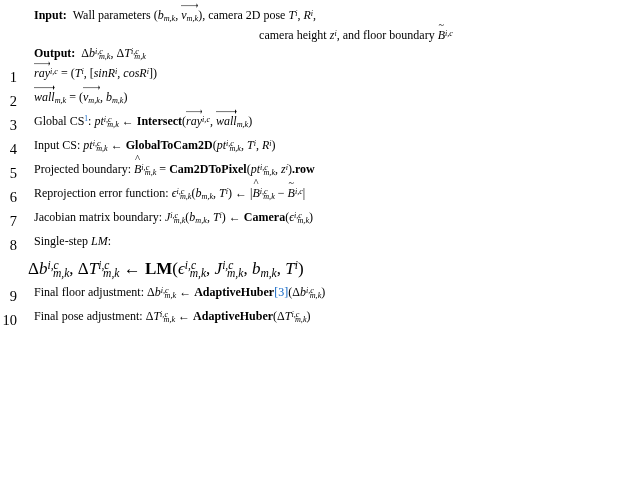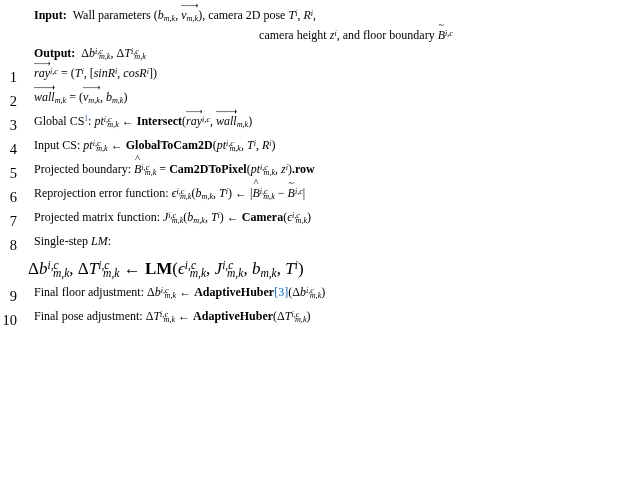"Projected matrix function" span { text: Projected matrix function -> Jacobian matrix boundary }
